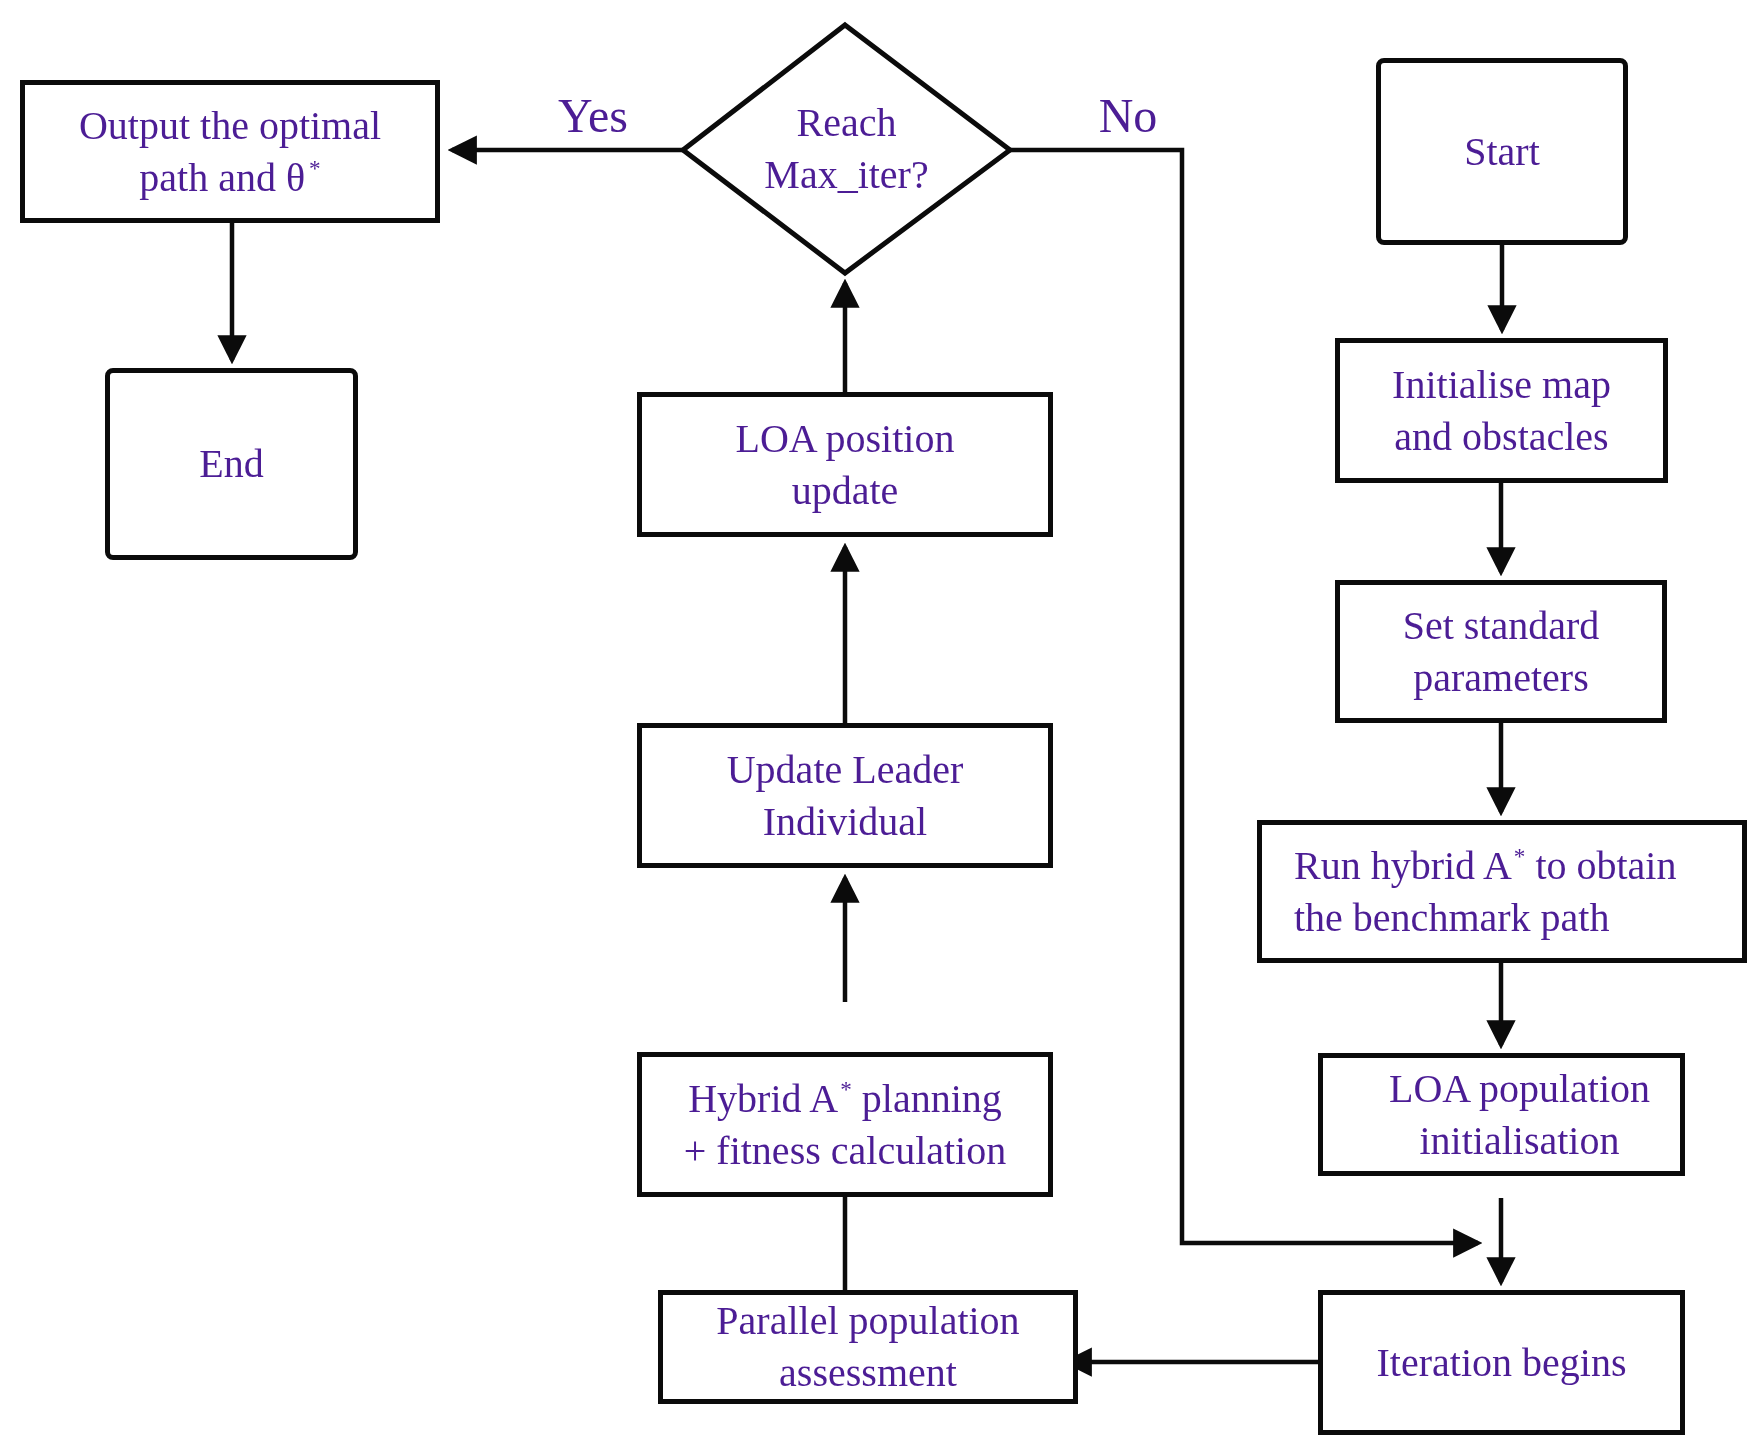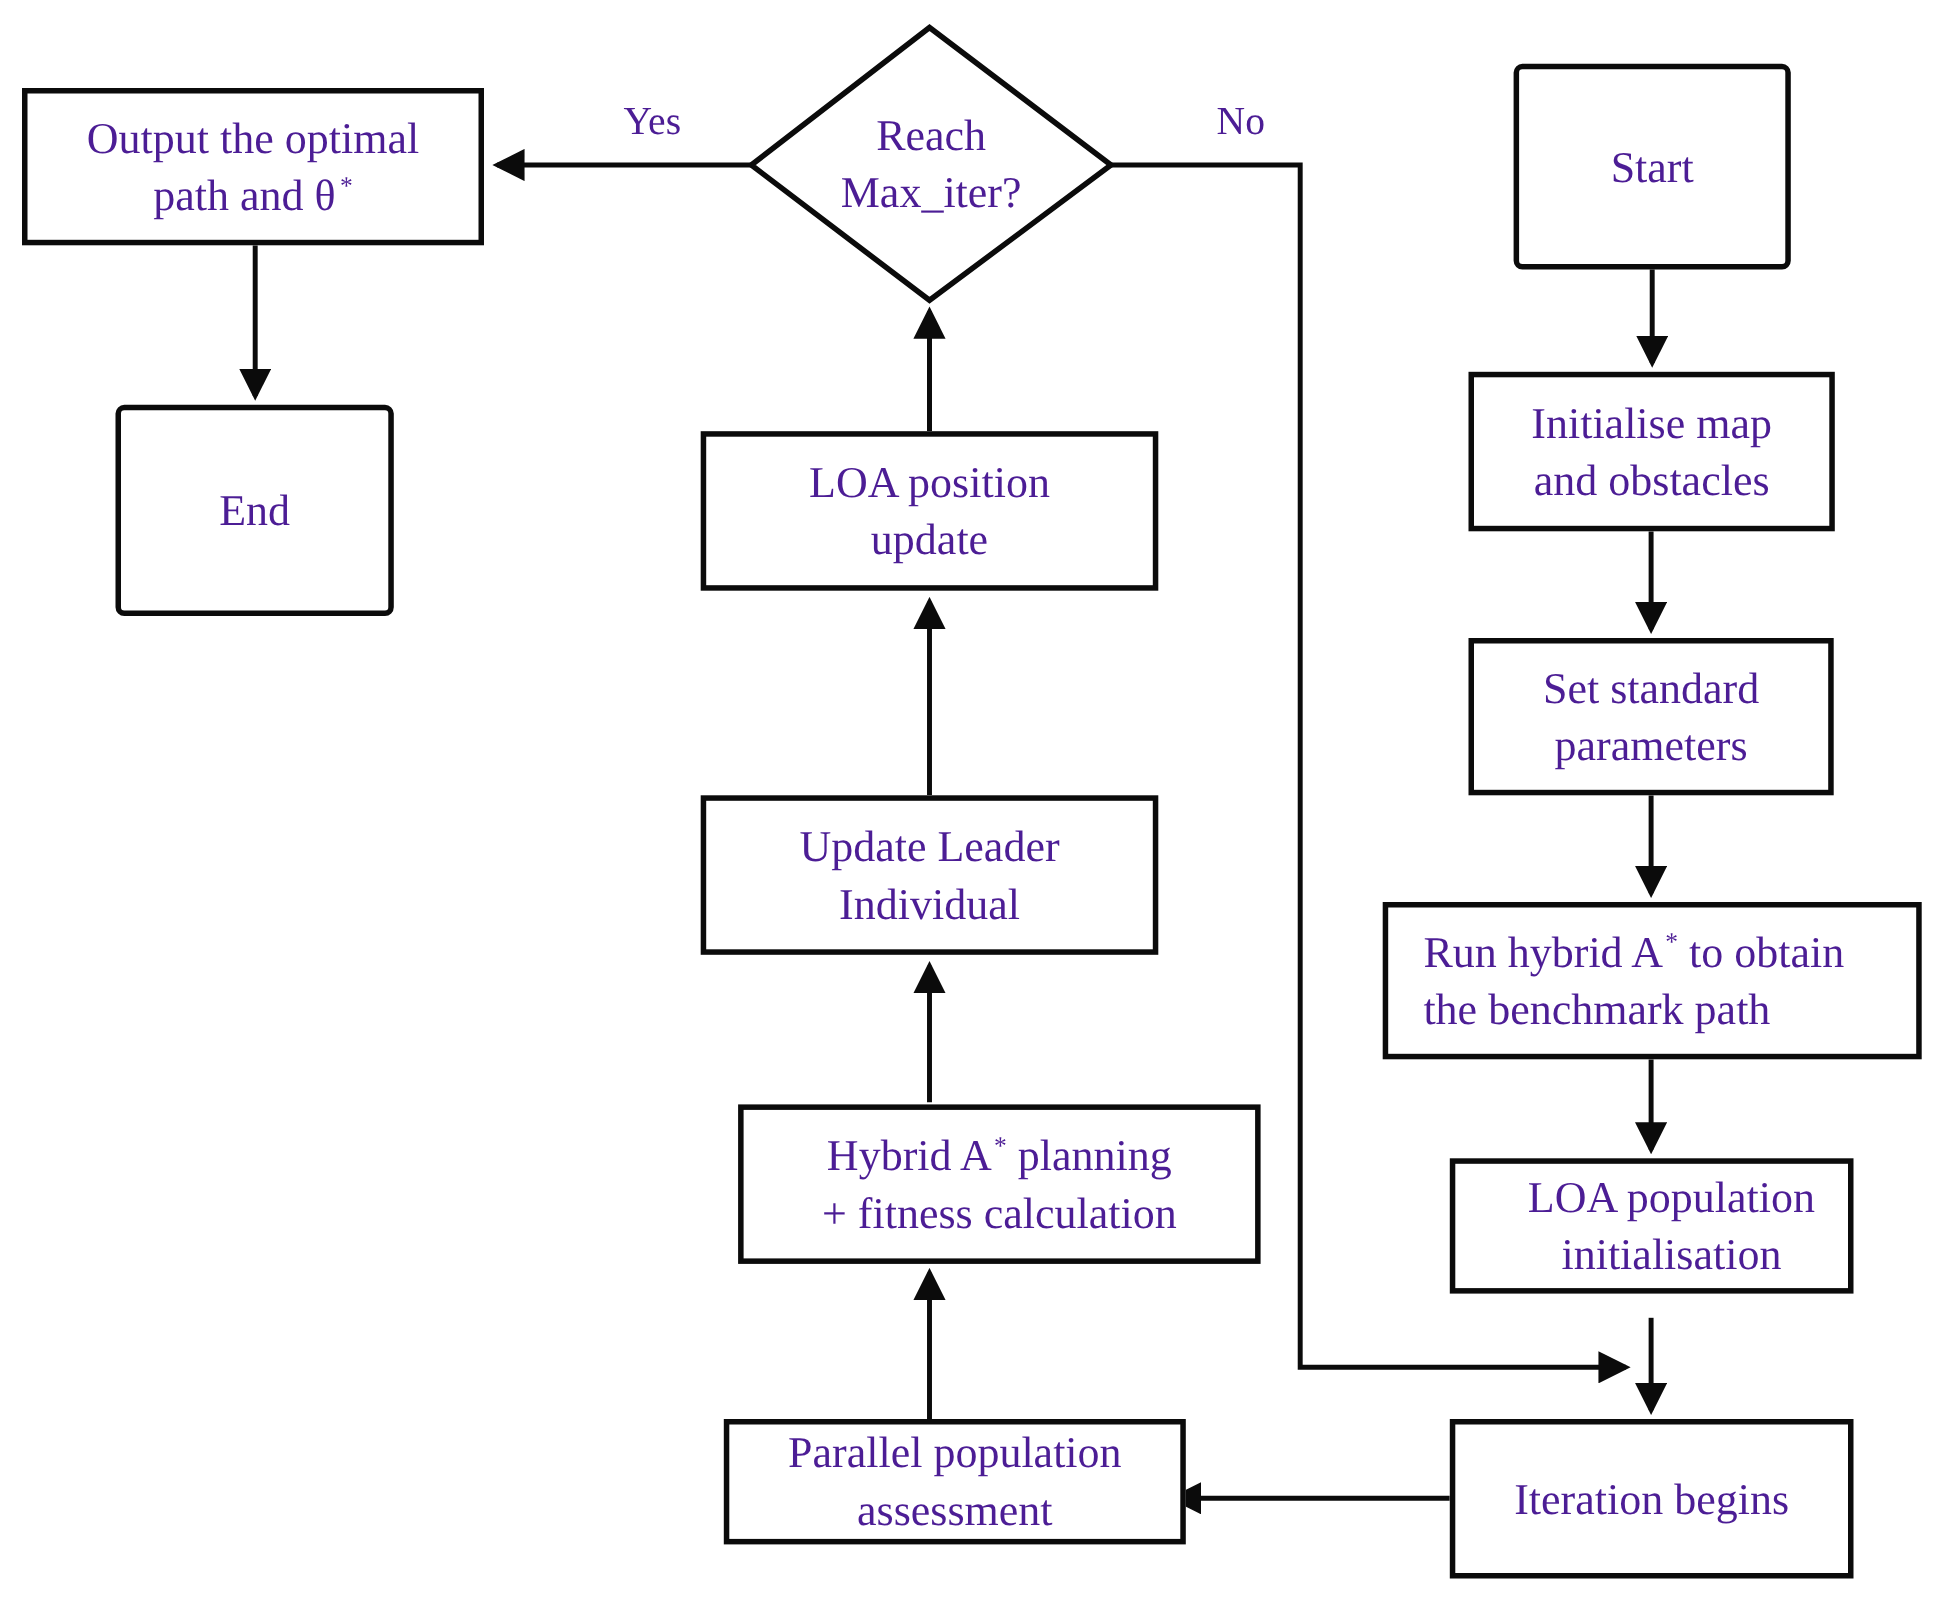"Yes" .edge-label { font-size: 36px -> 48px }
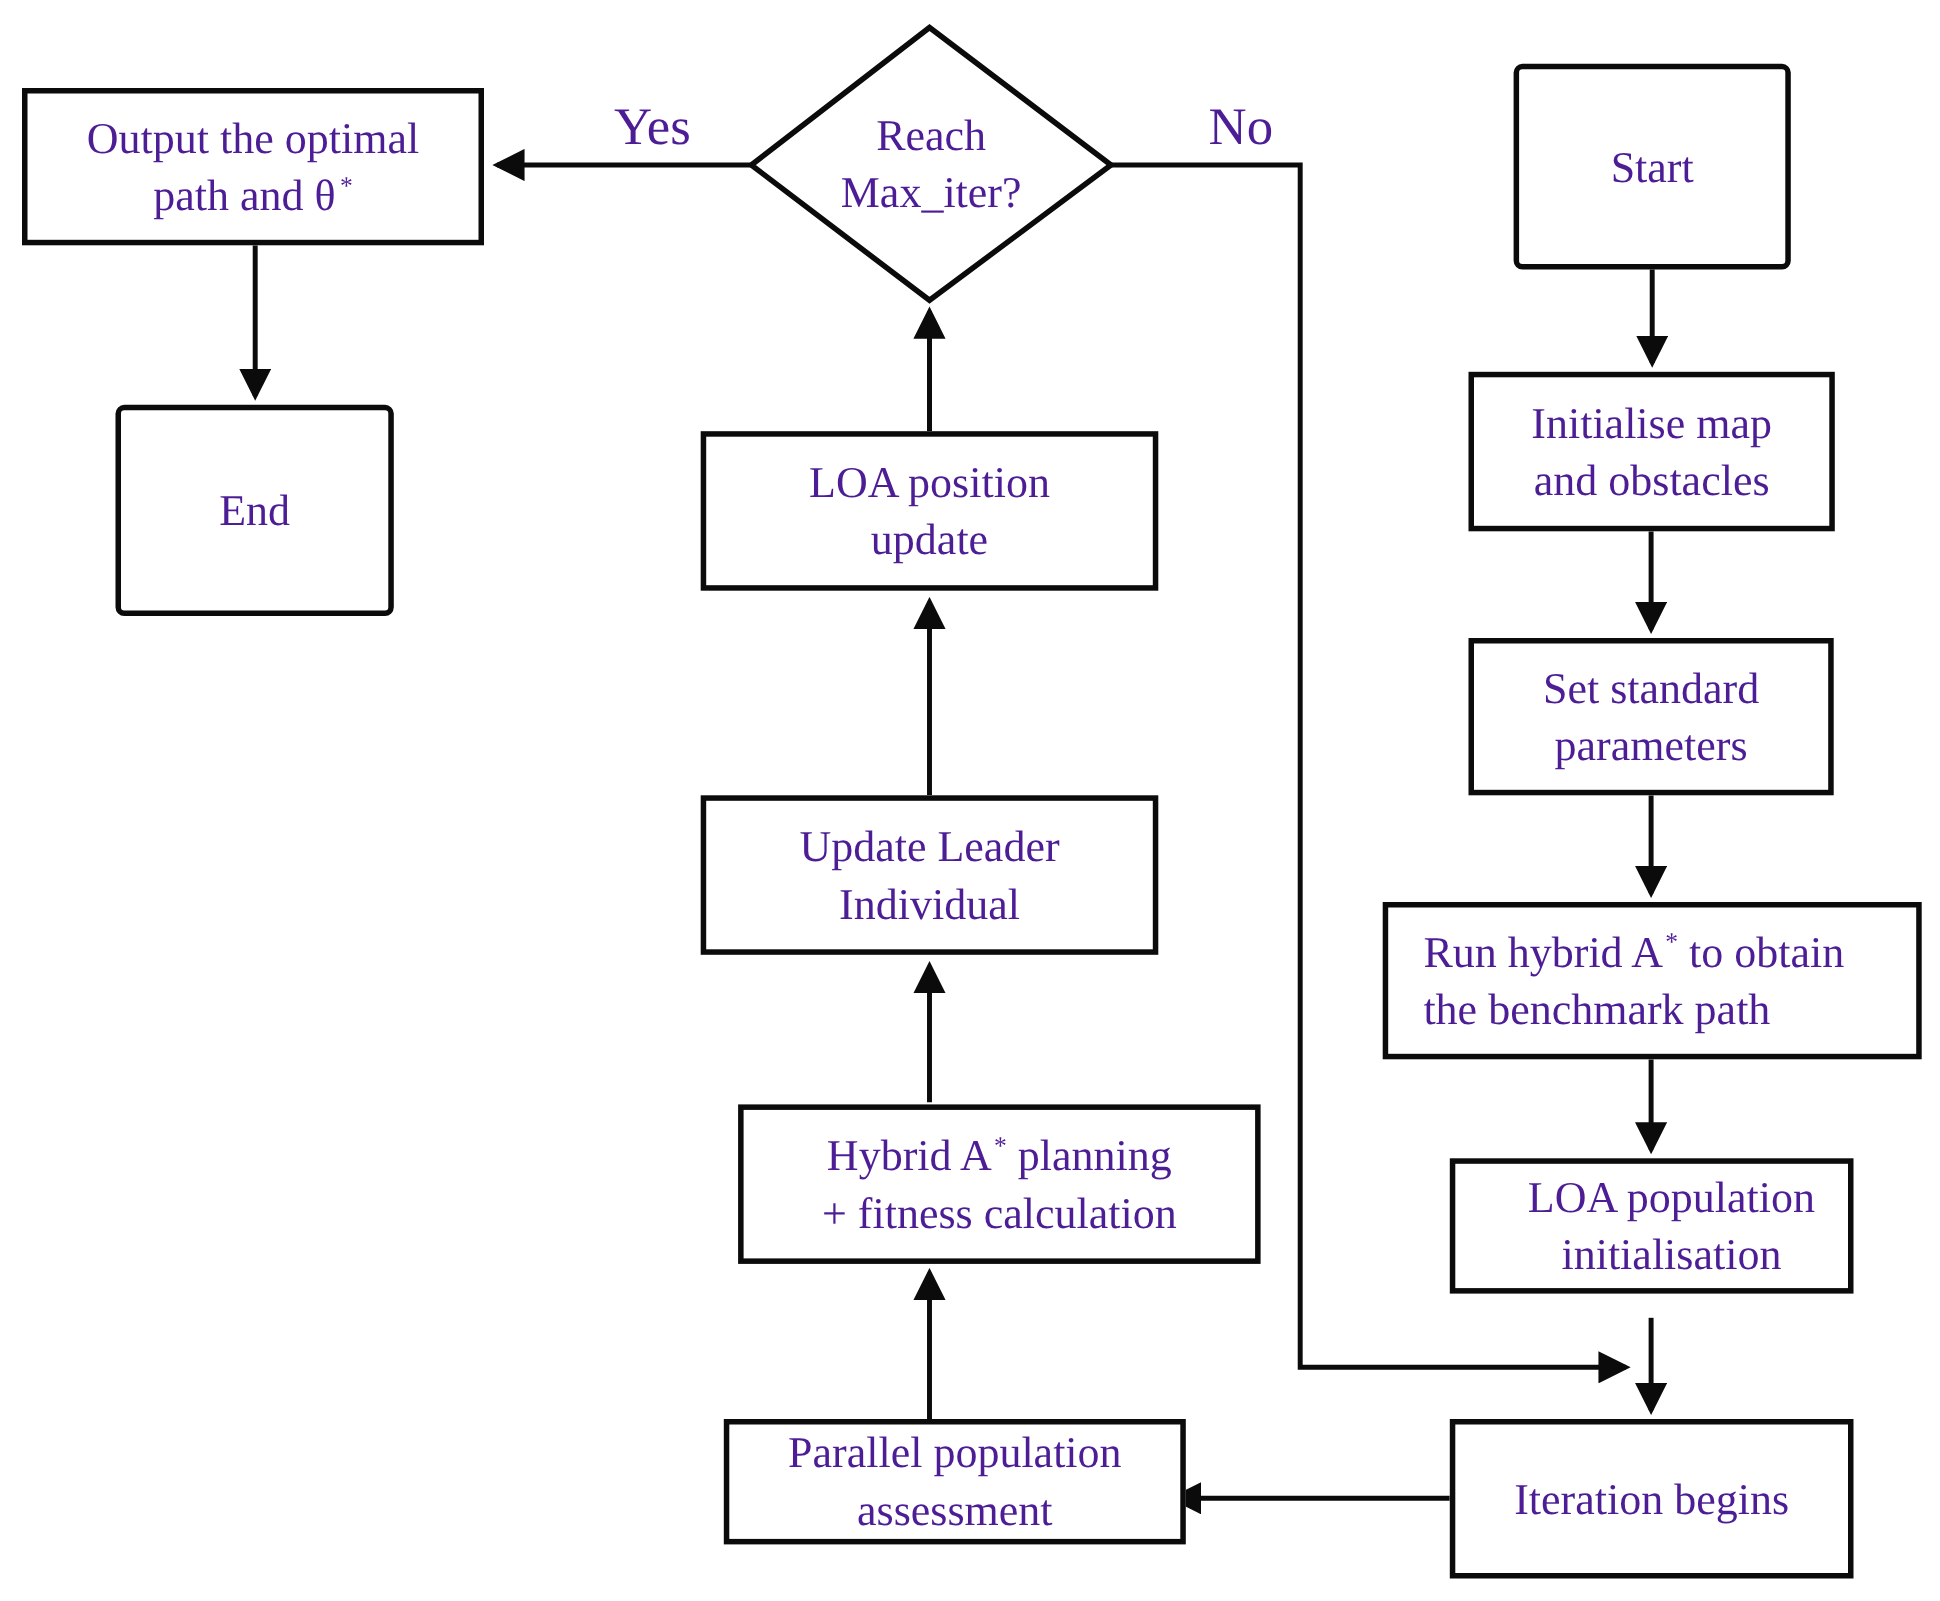"Hybrid A* planning" div.node { margin-left: 34px -> none; top: 1004px -> 1052px; width: 475px -> 416px }
